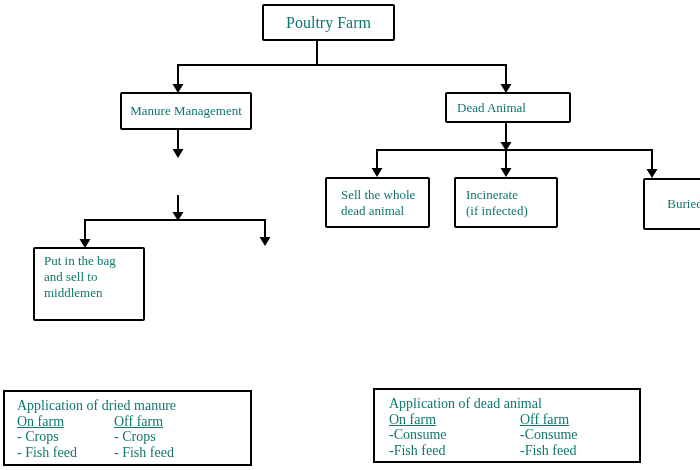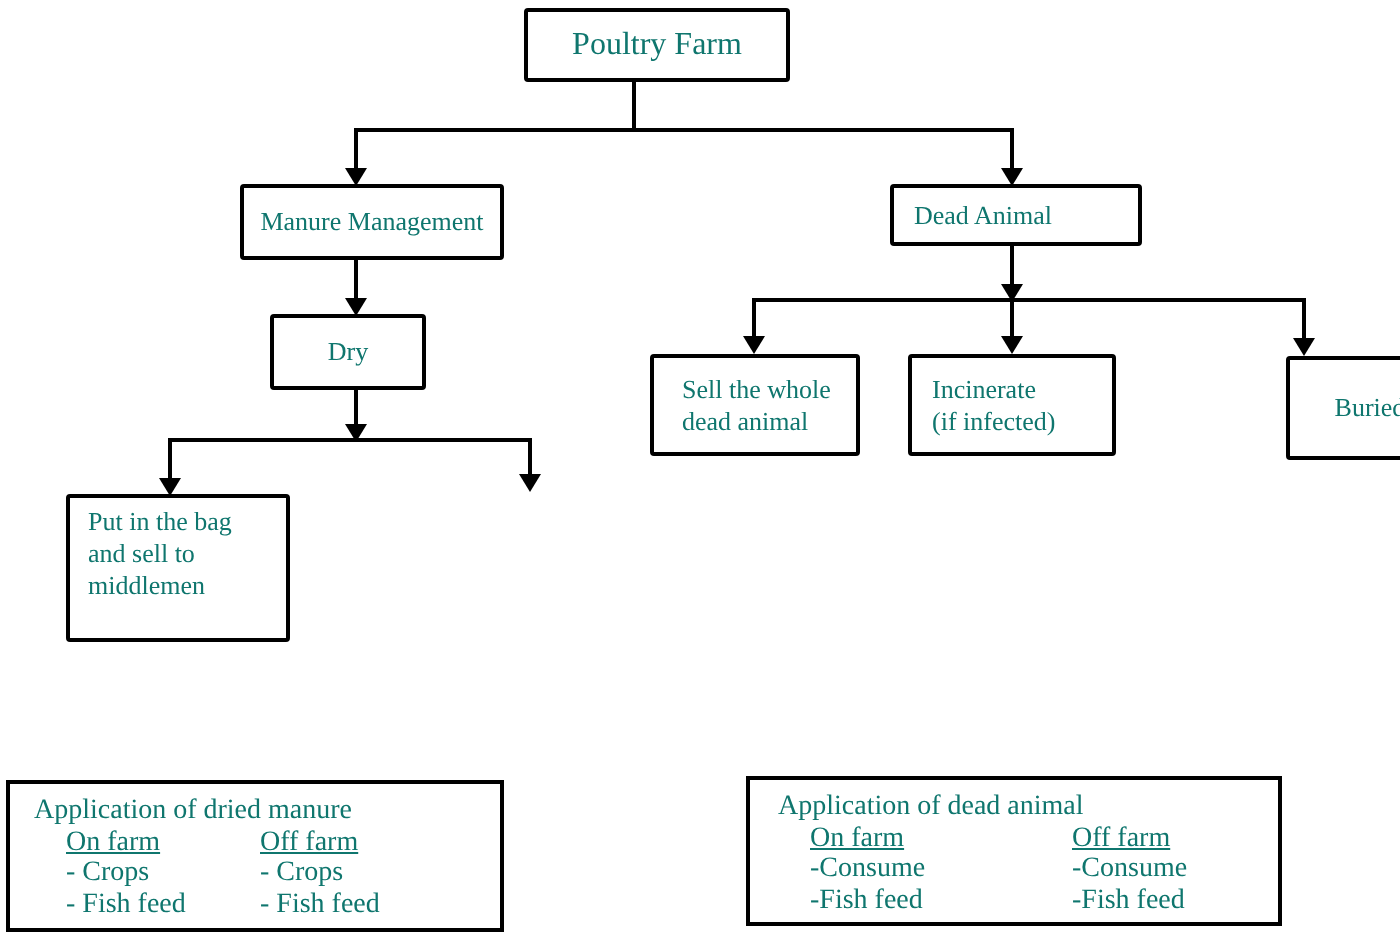"Dry" div.node { html: <div> <span>Dry</span> </div> -> none }
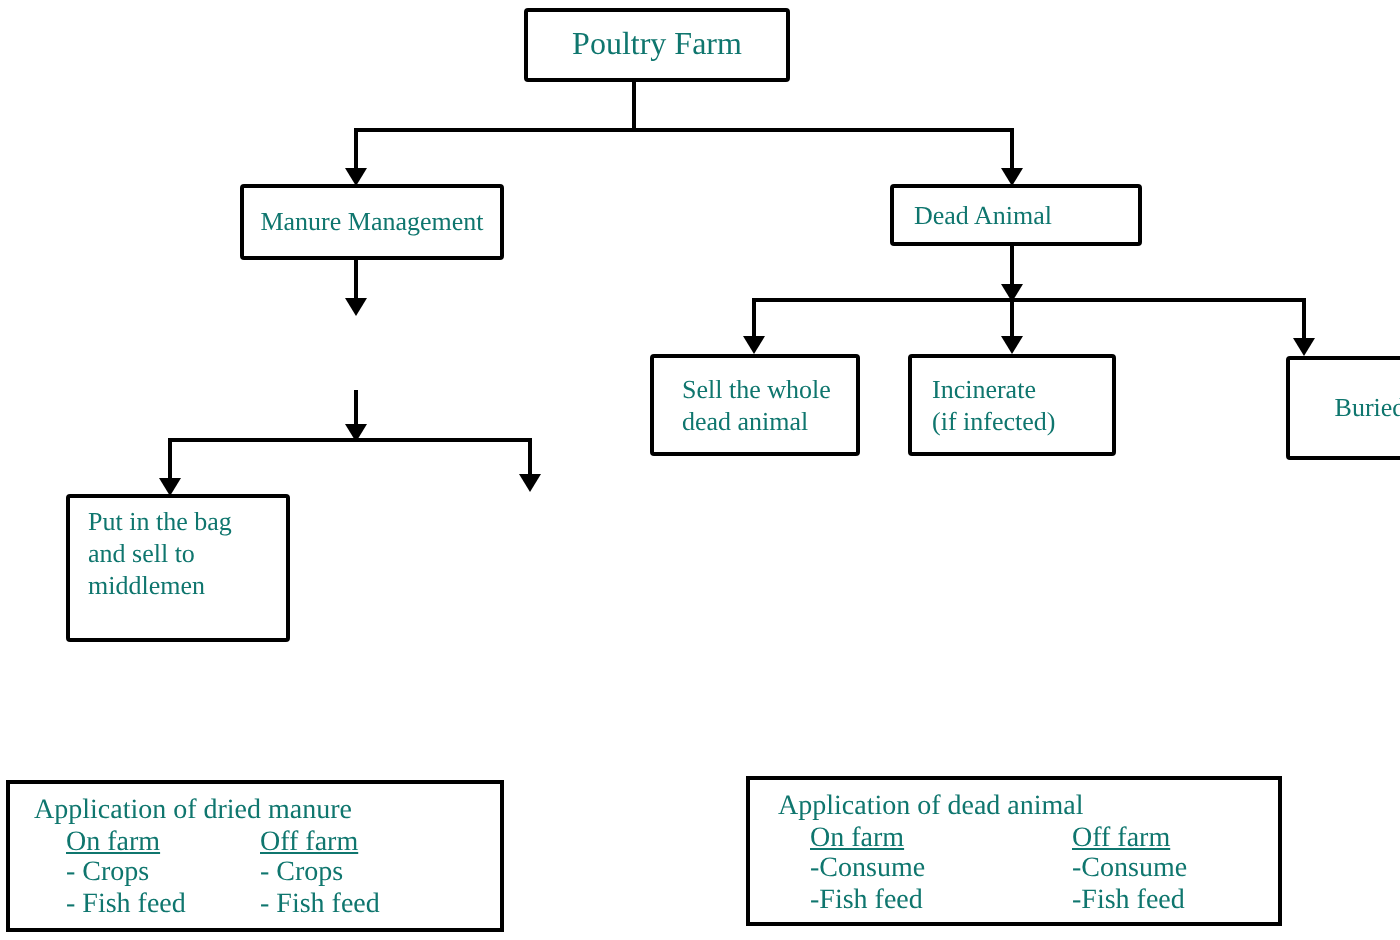"On farm" .legend-cols { margin-left: 16px -> none }
